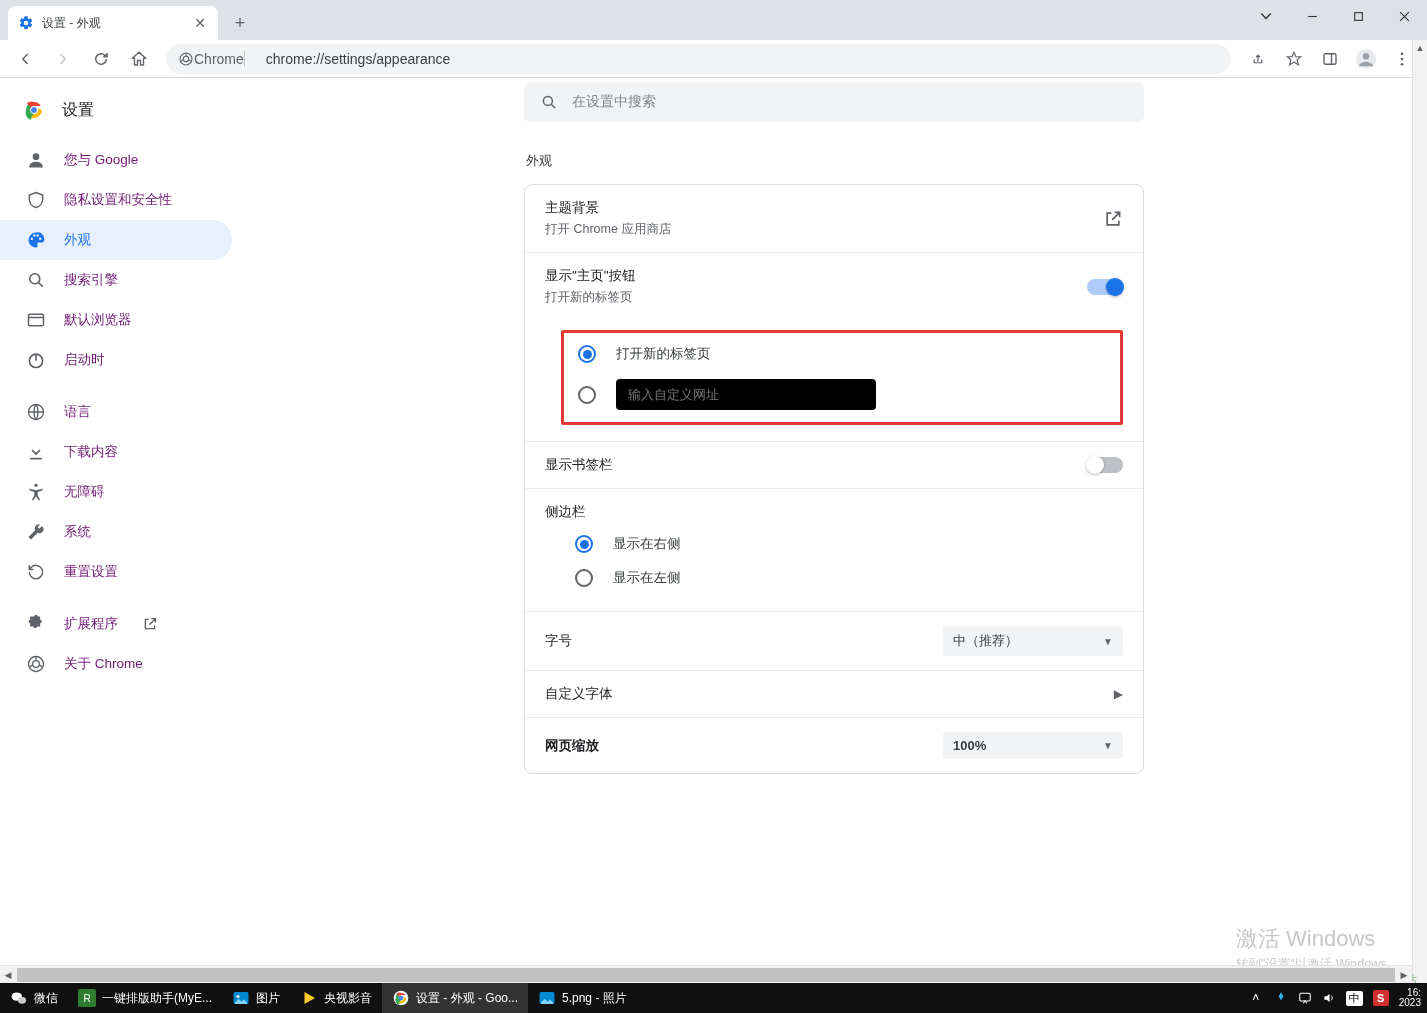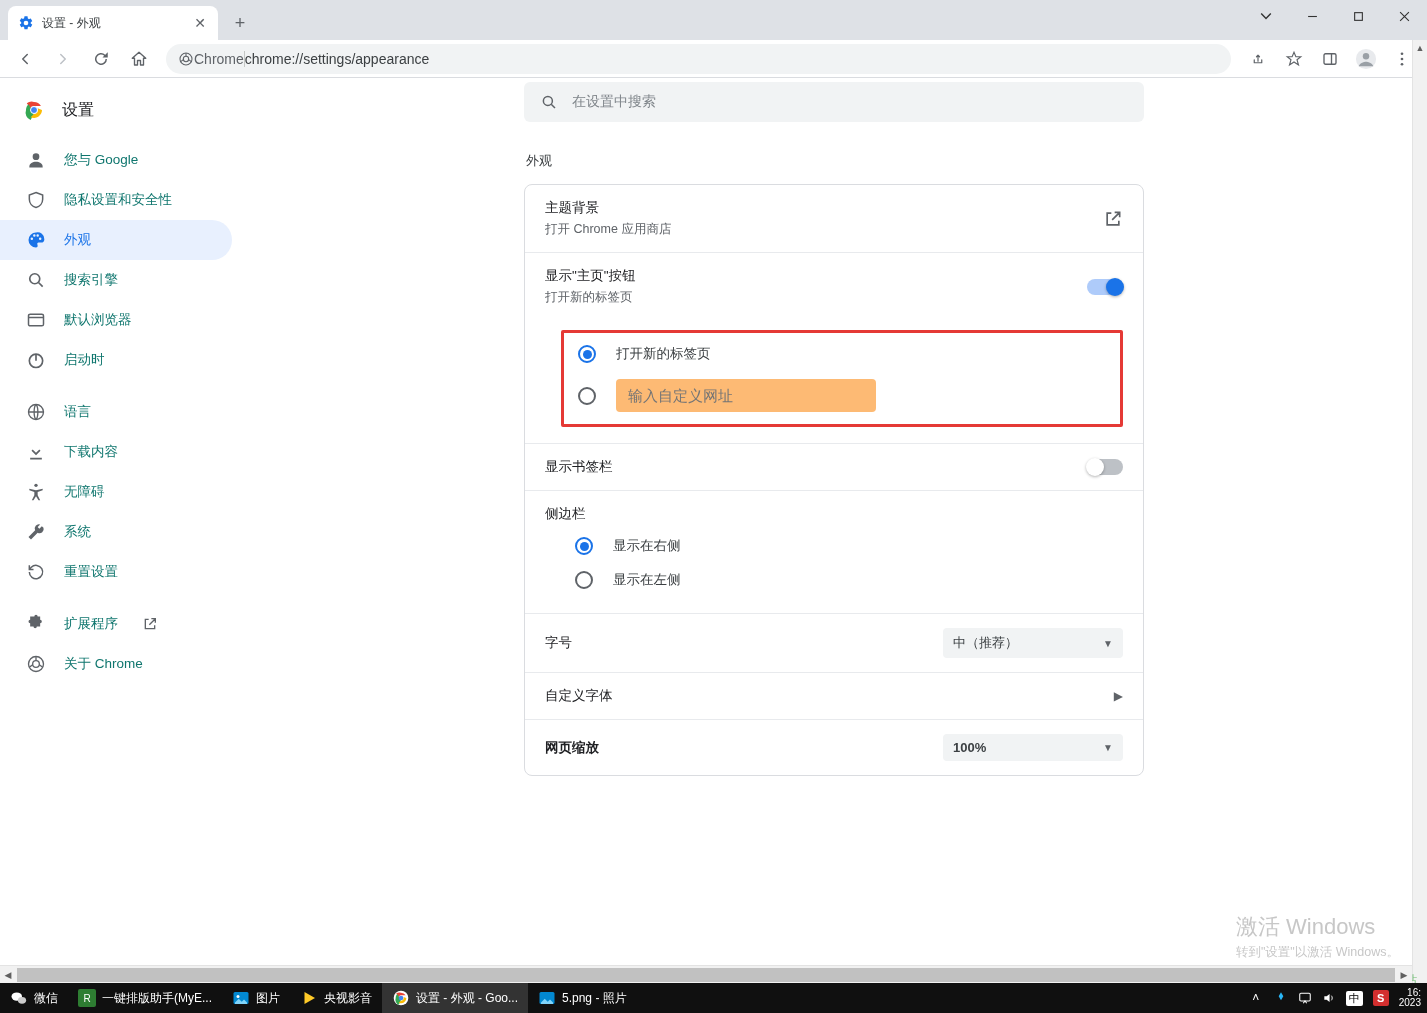"chrome://settings/appearance" .omnibox .url { margin-left: none -> 21px }
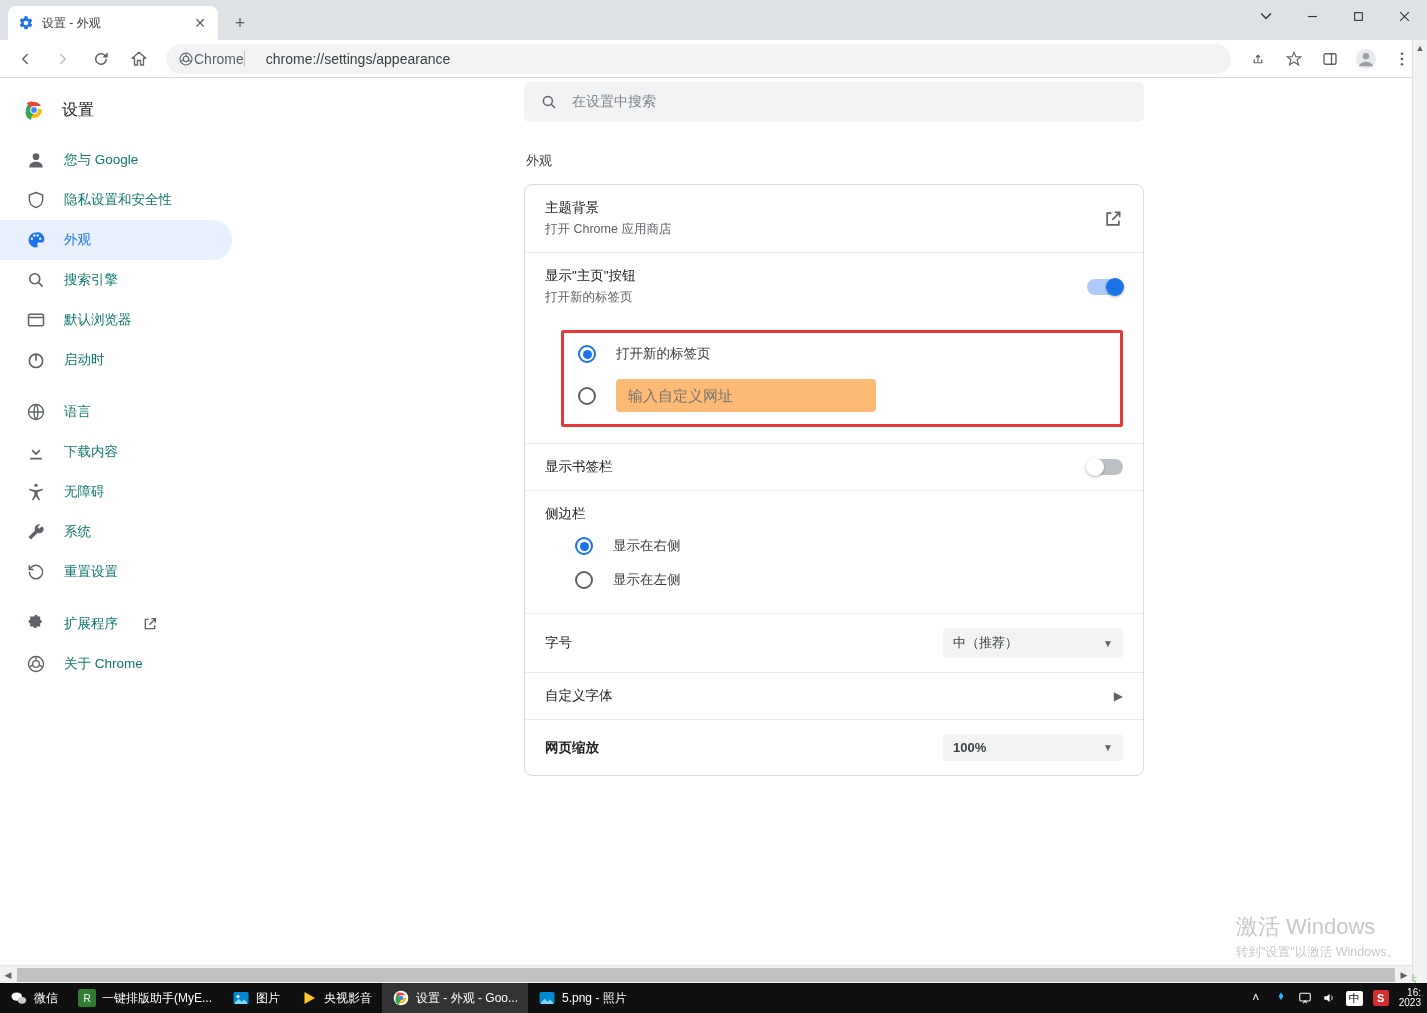"您与 Google" .nav-item { color: #0f766e -> #701a75 }
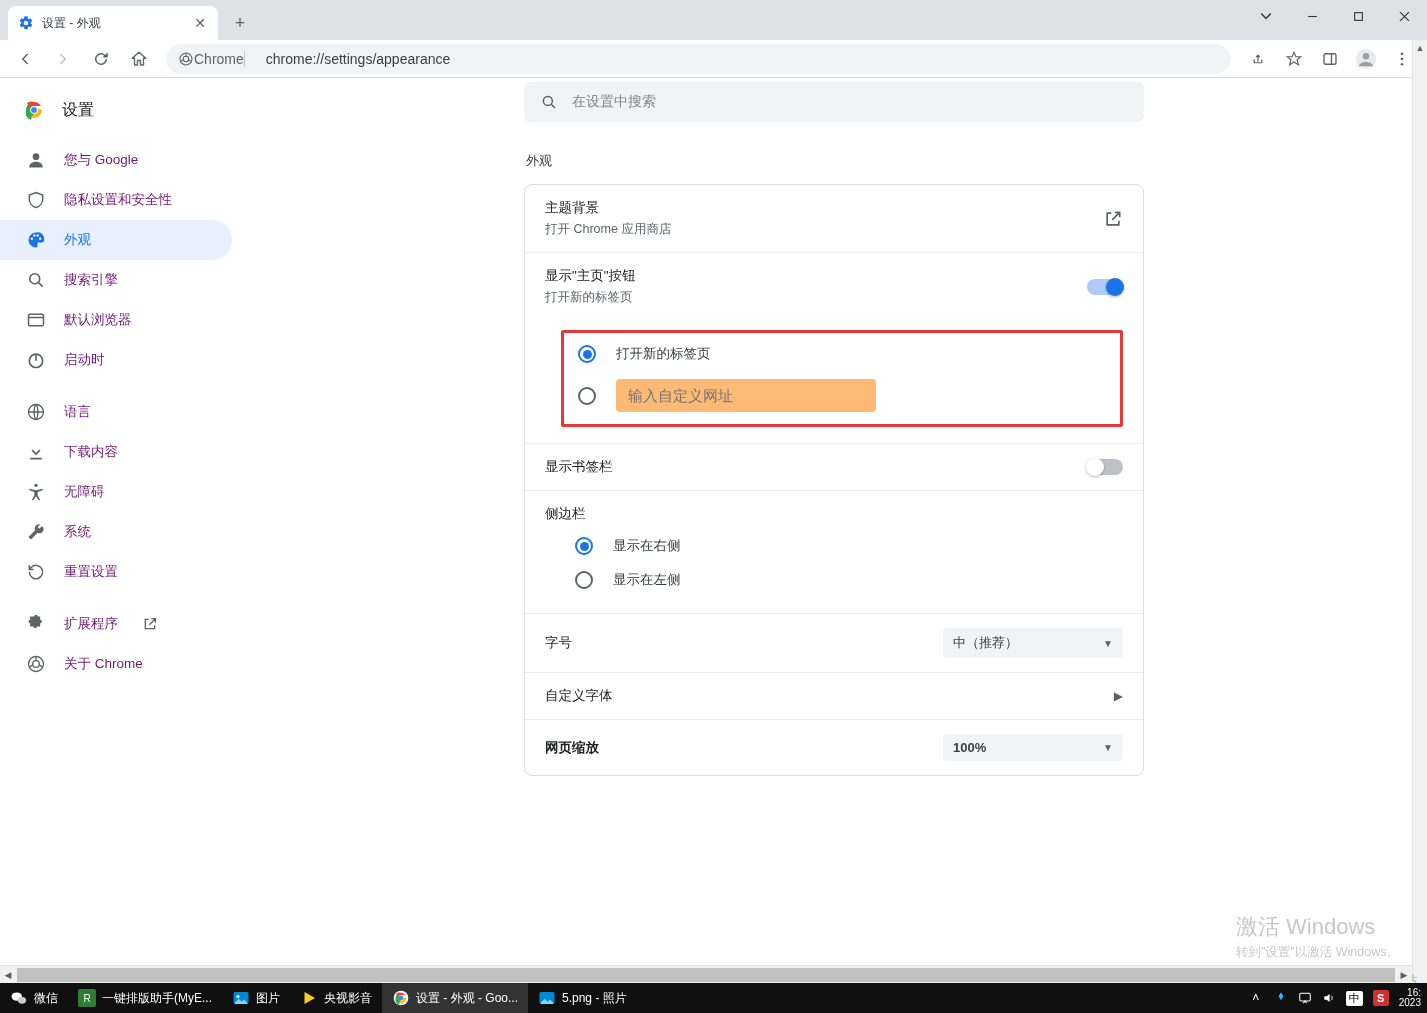"输入自定义网址" .url-input { background: #fdba74 -> #000000; font-size: 15px -> 13px }
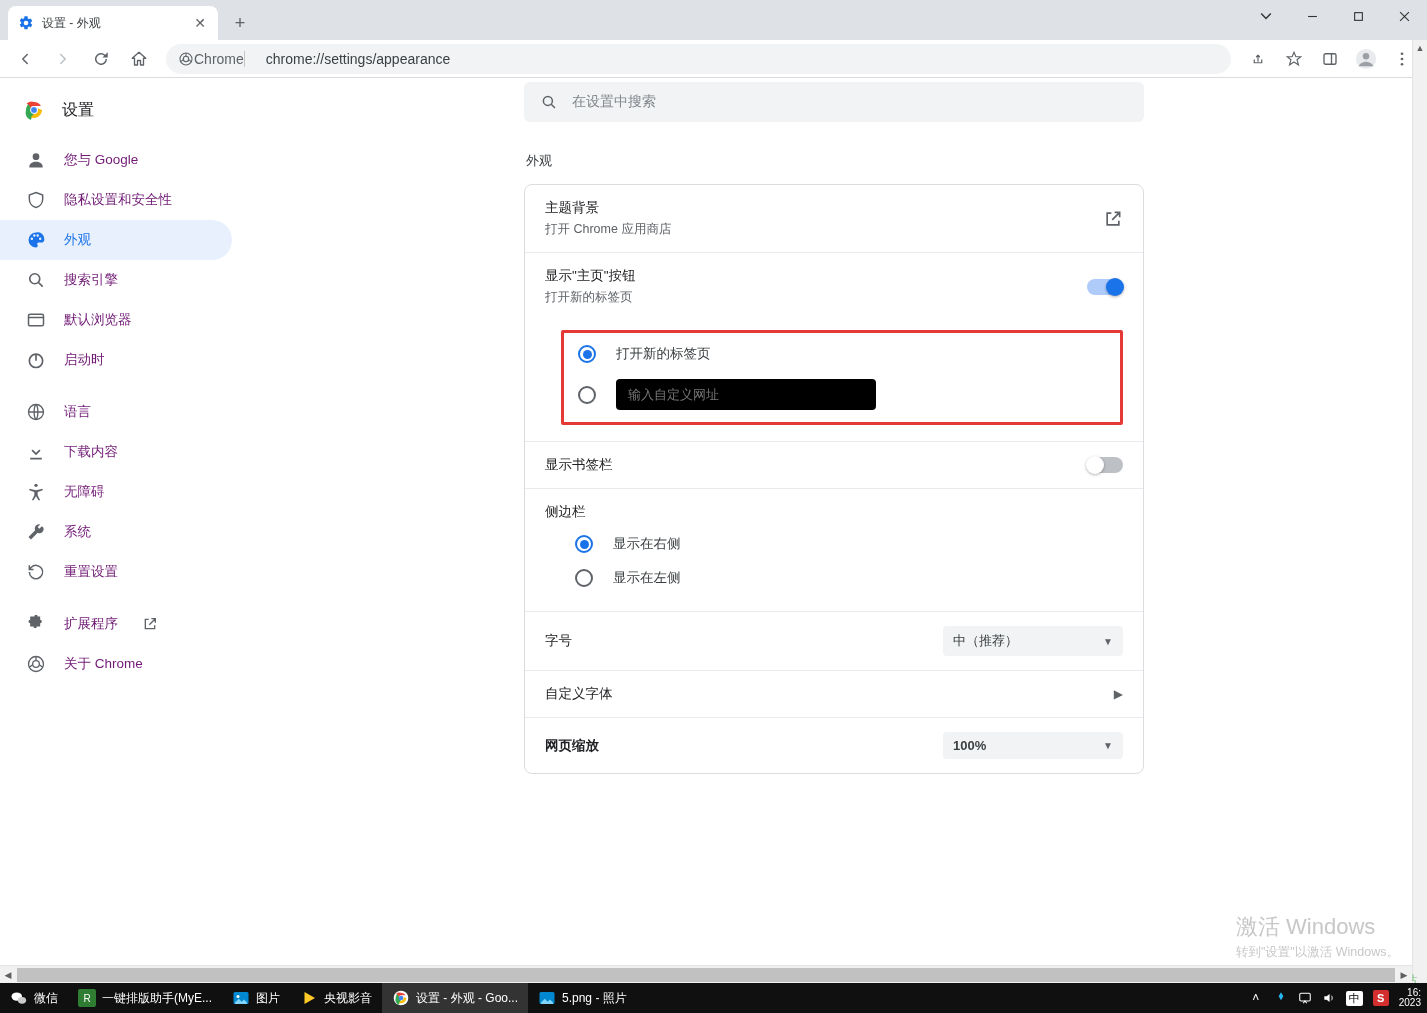"激活 Windows" .watermark { bottom: 52px -> 40px }
